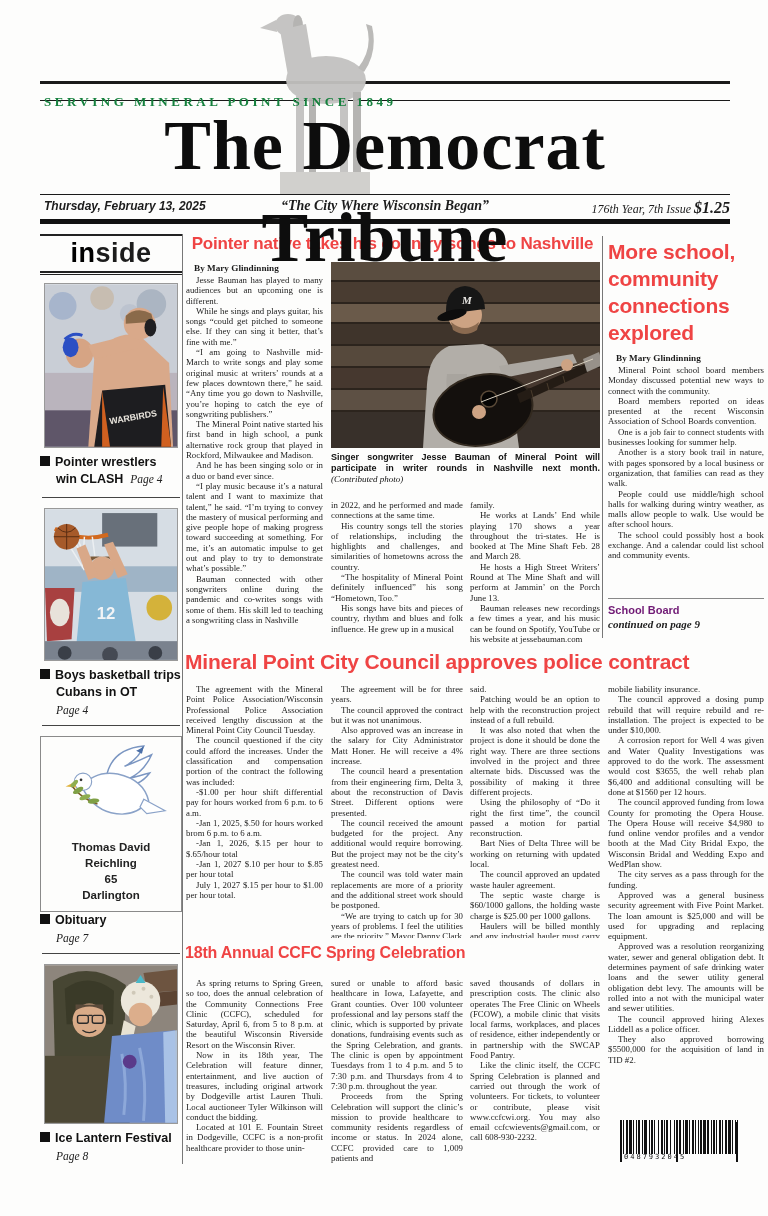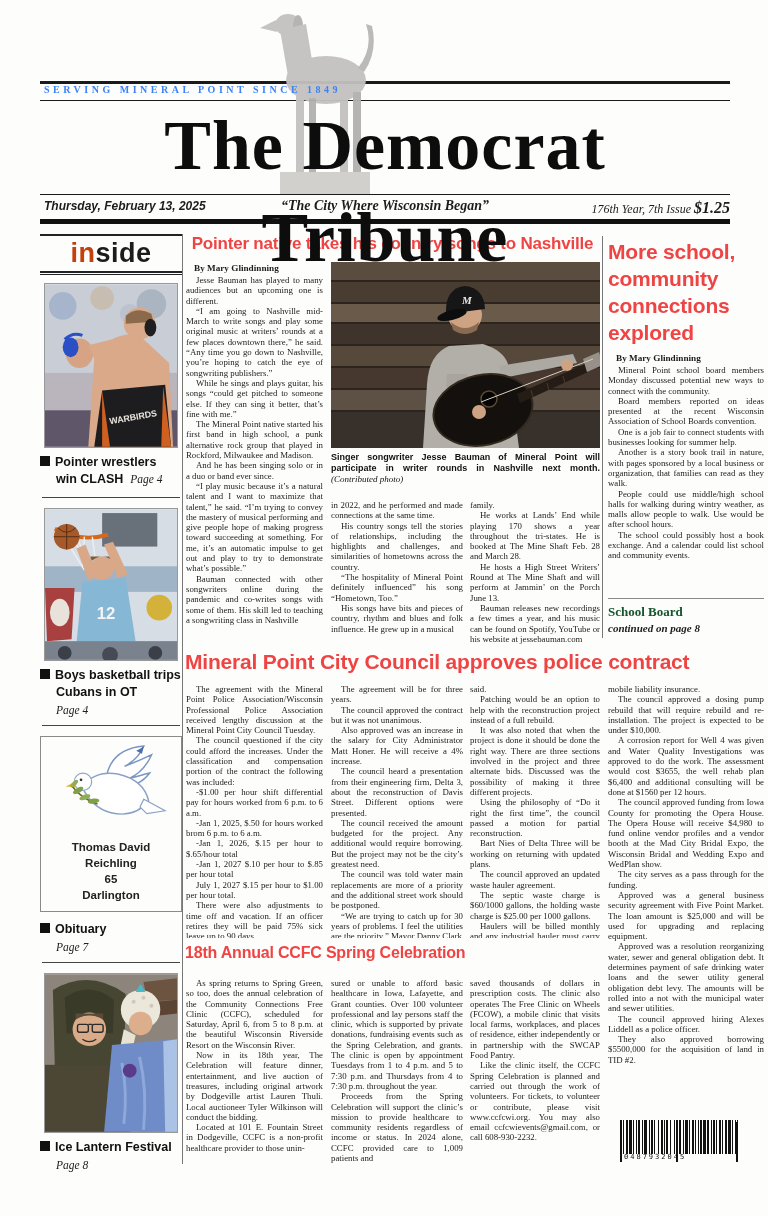"SERVING MINERAL POINT SINCE 1849" .tagline { color: #3b82f6 -> #15803d; font-size: 10px -> 13px; top: 84px -> 94px }
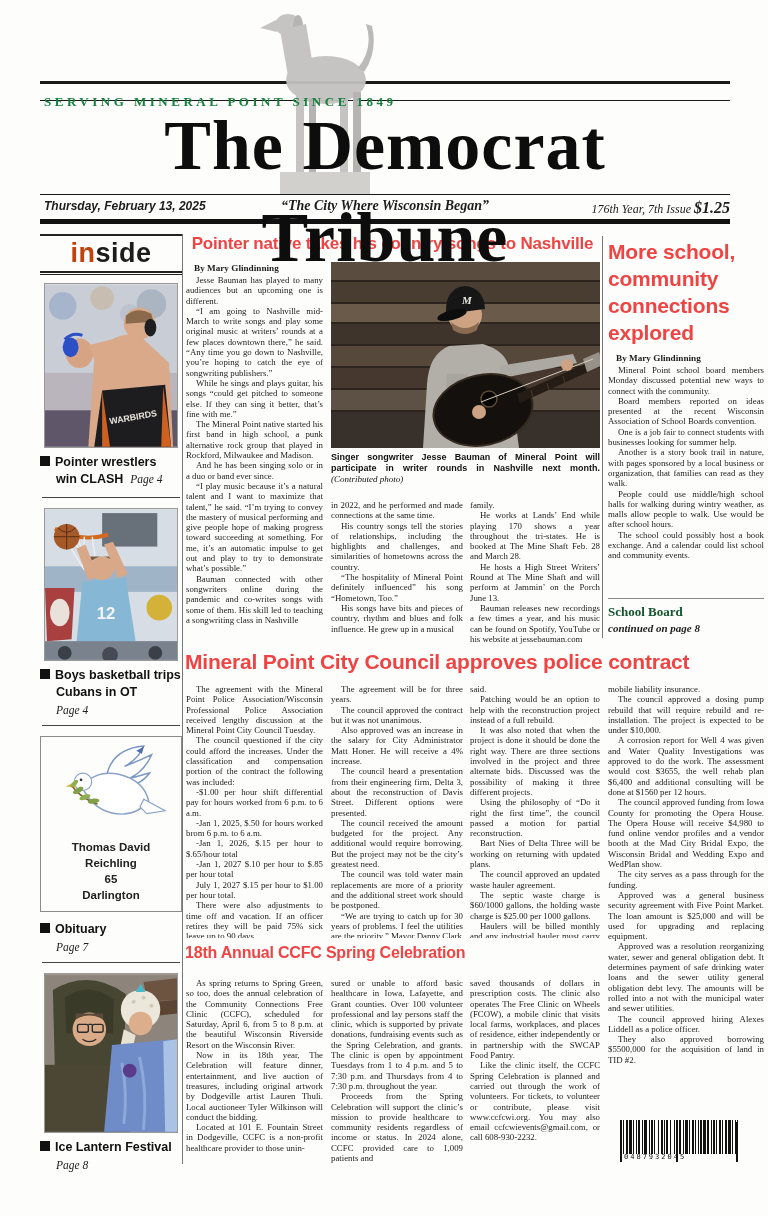"in" .inside-word .gray { color: #c2410c -> #000000 }
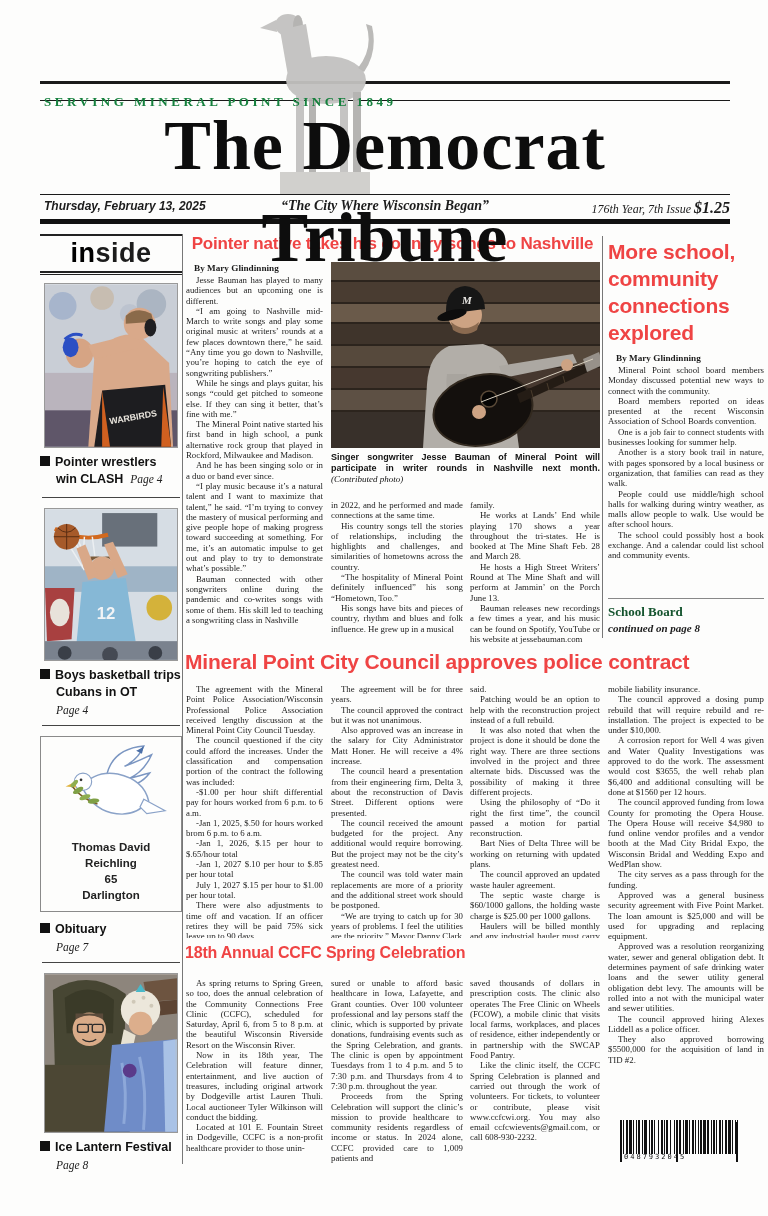"“I am going to Nashville" p { order: before "While he sings and plays" -> after "While he sings and plays" }
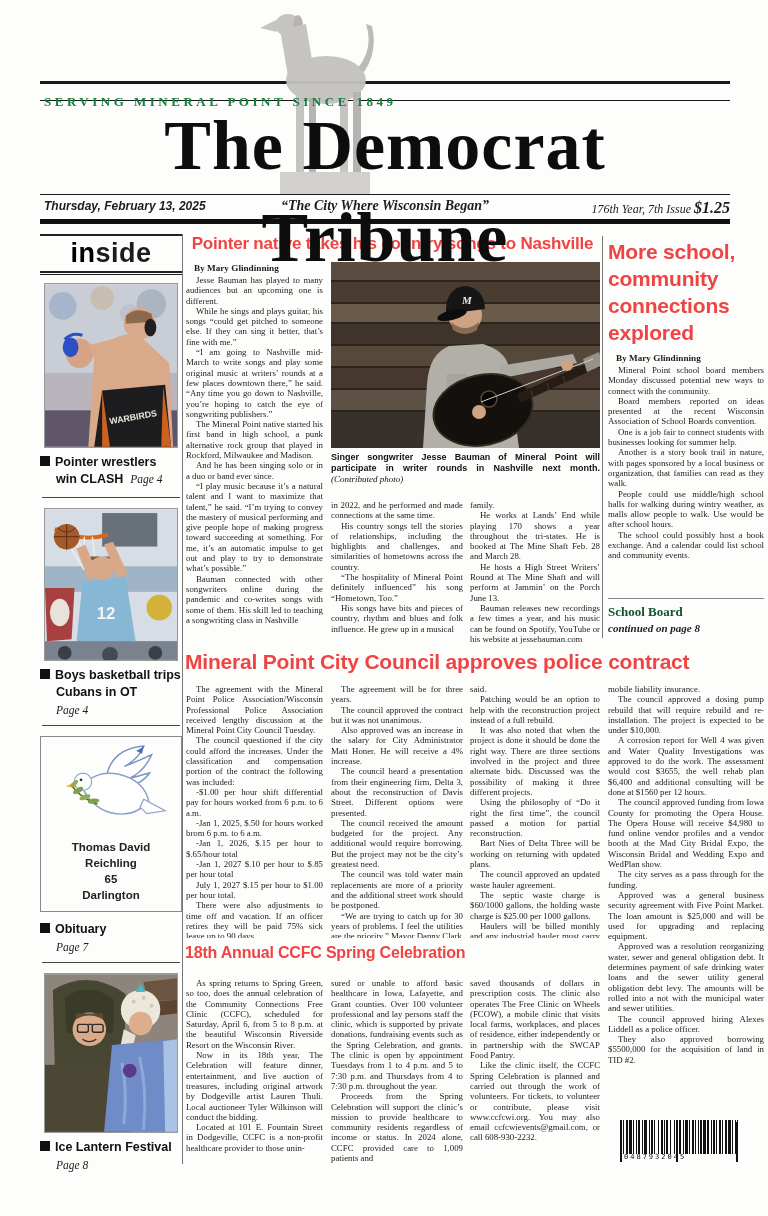"School Board" .sb-footer-title { color: #14532d -> #701a75; font-family: Liberation Serif, serif -> Liberation Sans, sans-serif; font-size: 13px -> 11px }
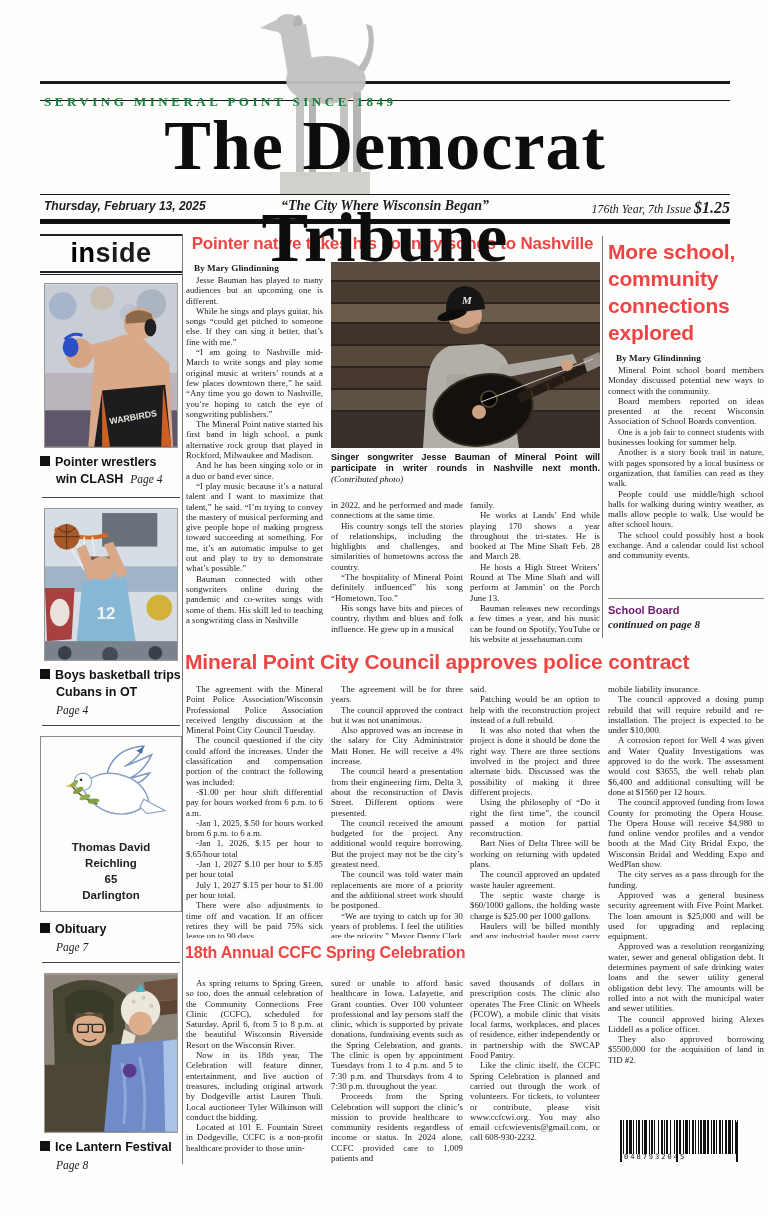"continued on page 8" div.sb-footer-note { text: 8 -> 9 }
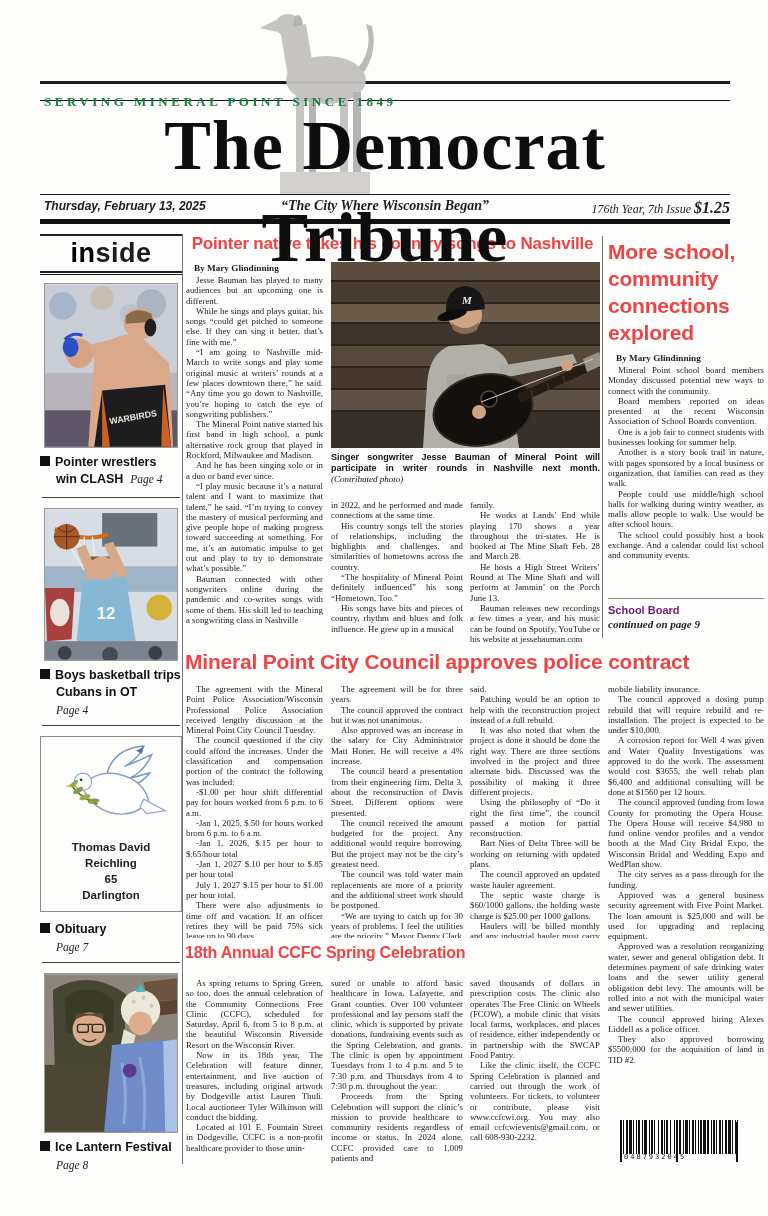"Thomas David Reichling" .obit-box { margin-bottom: 9px -> 0 }
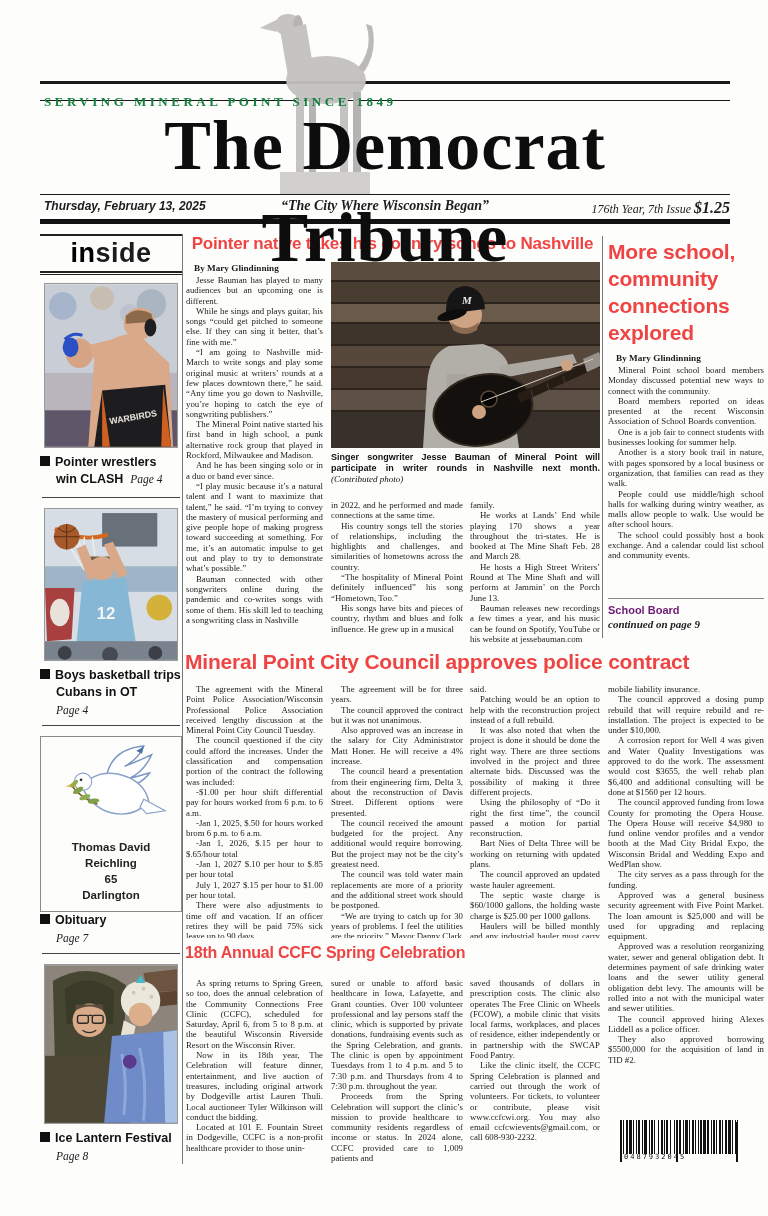"Bart Nies of Delta Three" p { text: plans -> local }
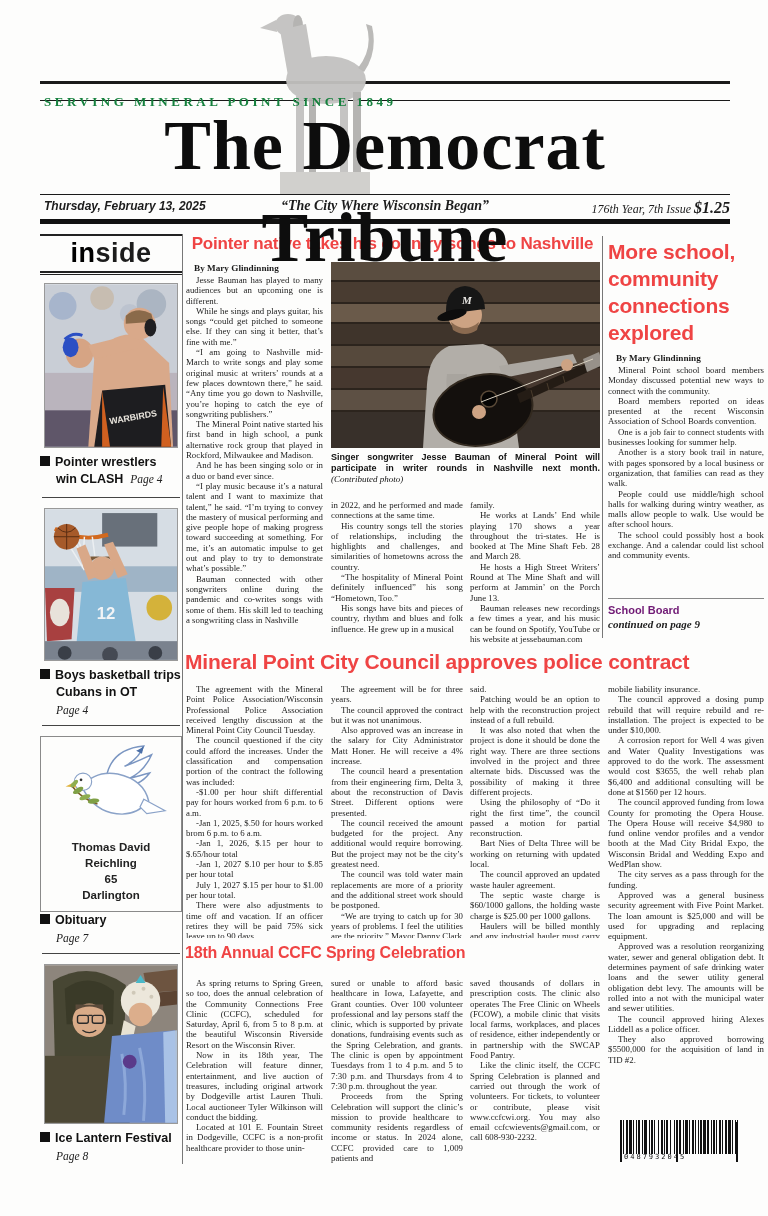"There were also adjustments to" p { html: <p>There were also adjustments to time off and vacation. If an officer retires they will be paid 75% sick leave up to 90 days.</p> -> none }
